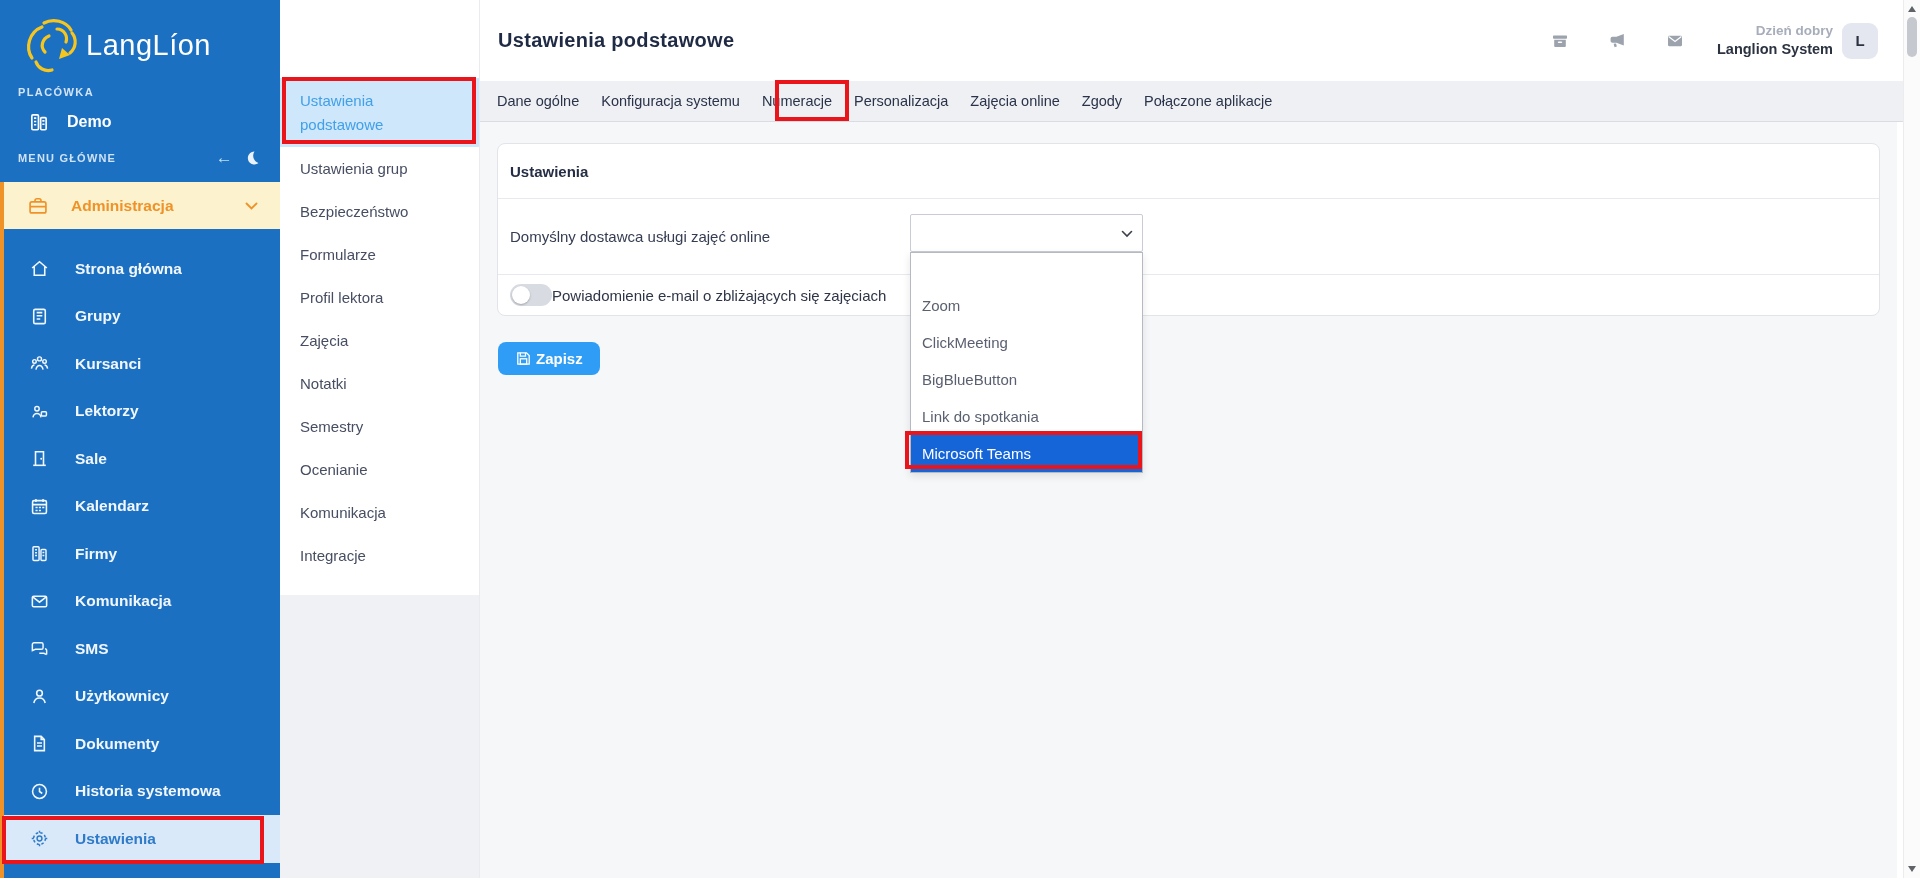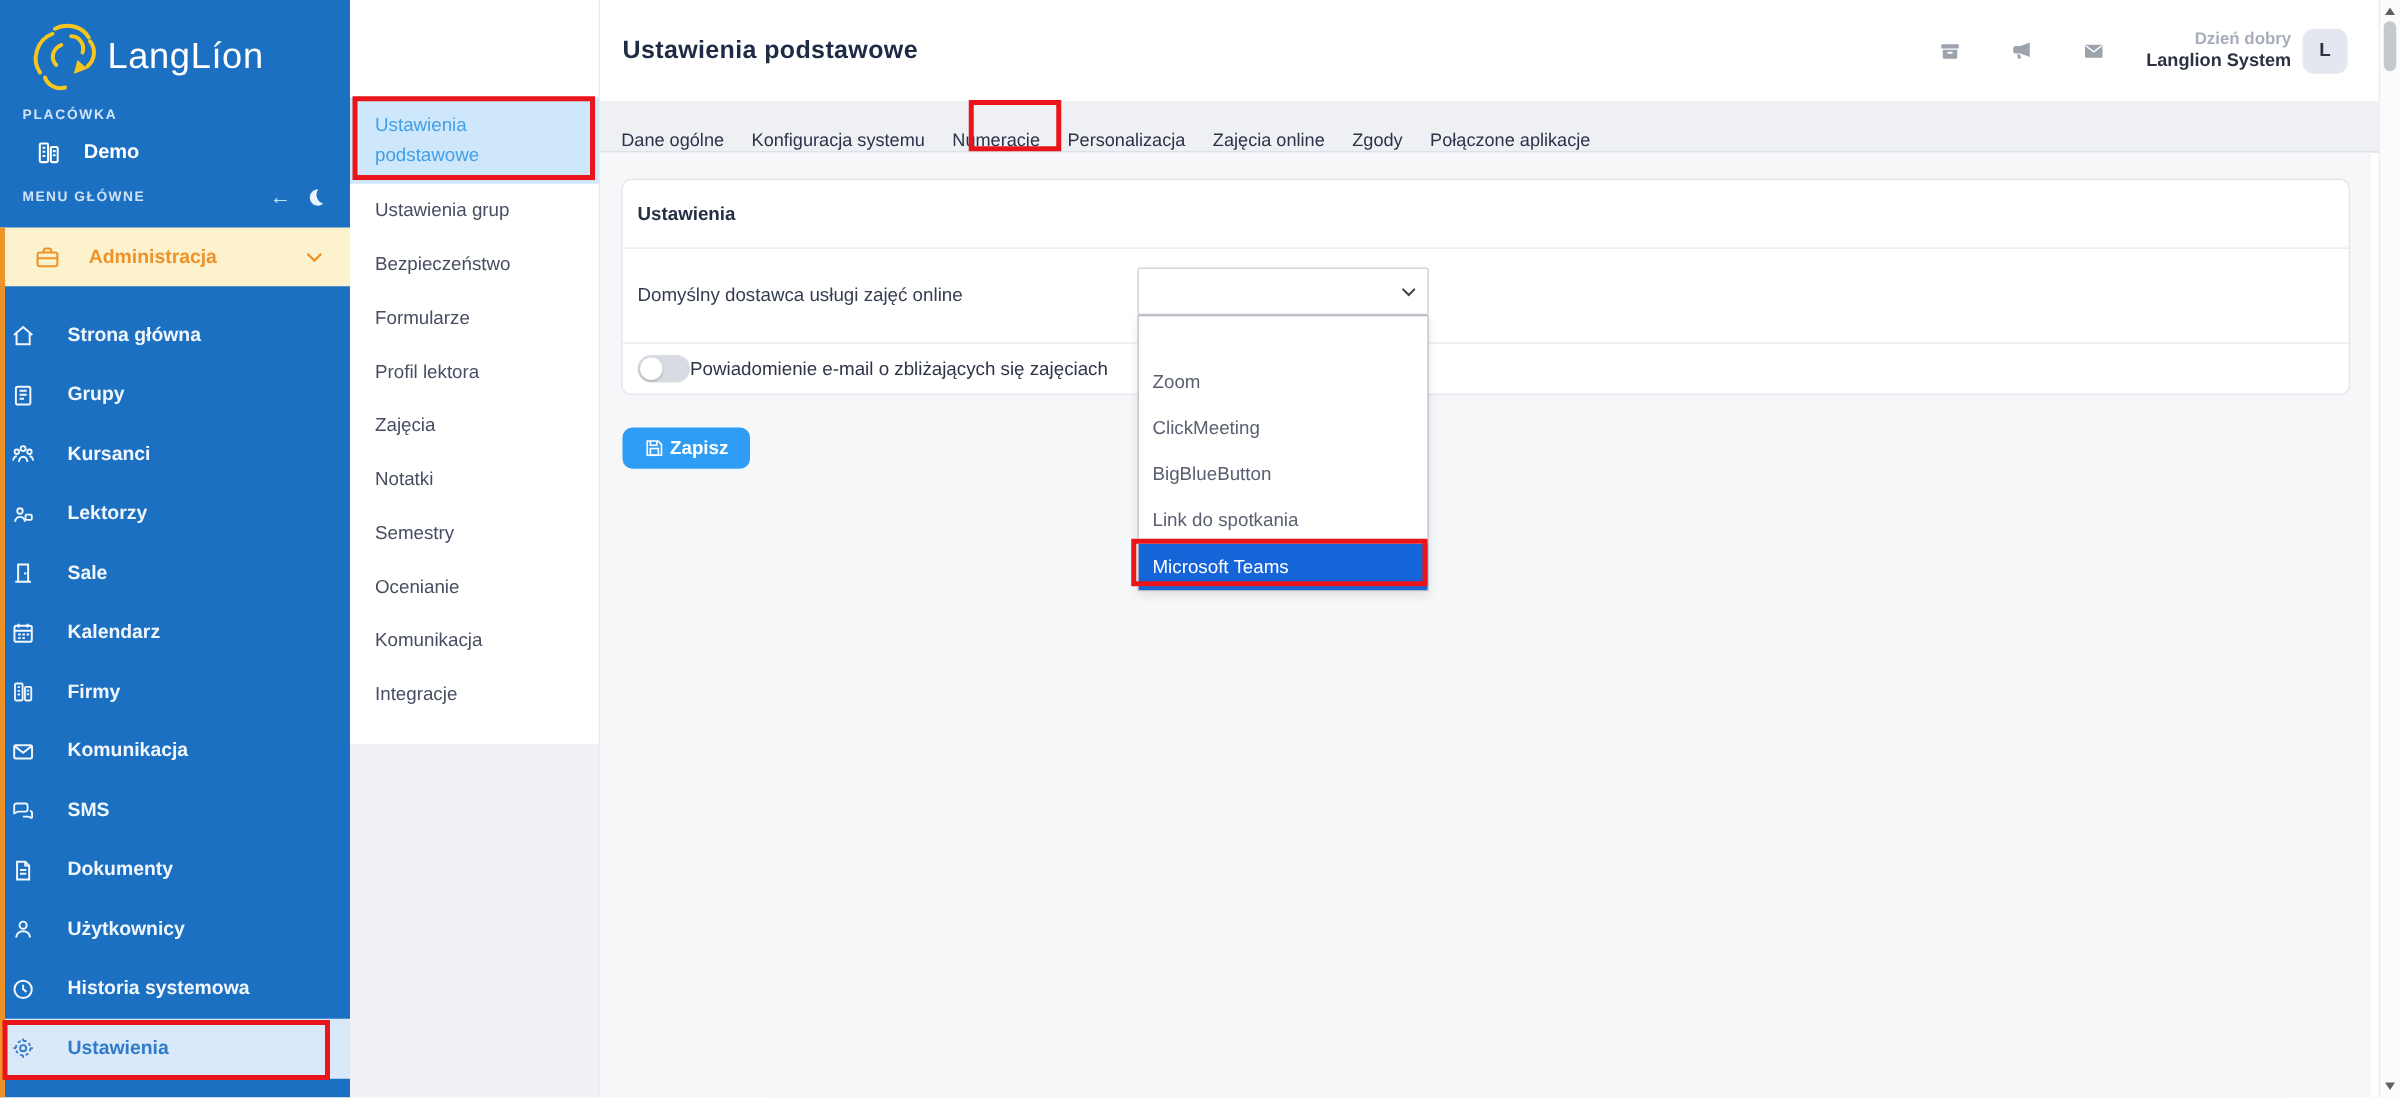"Dane ogólne" .tabbar { align-items: flex-end -> center }
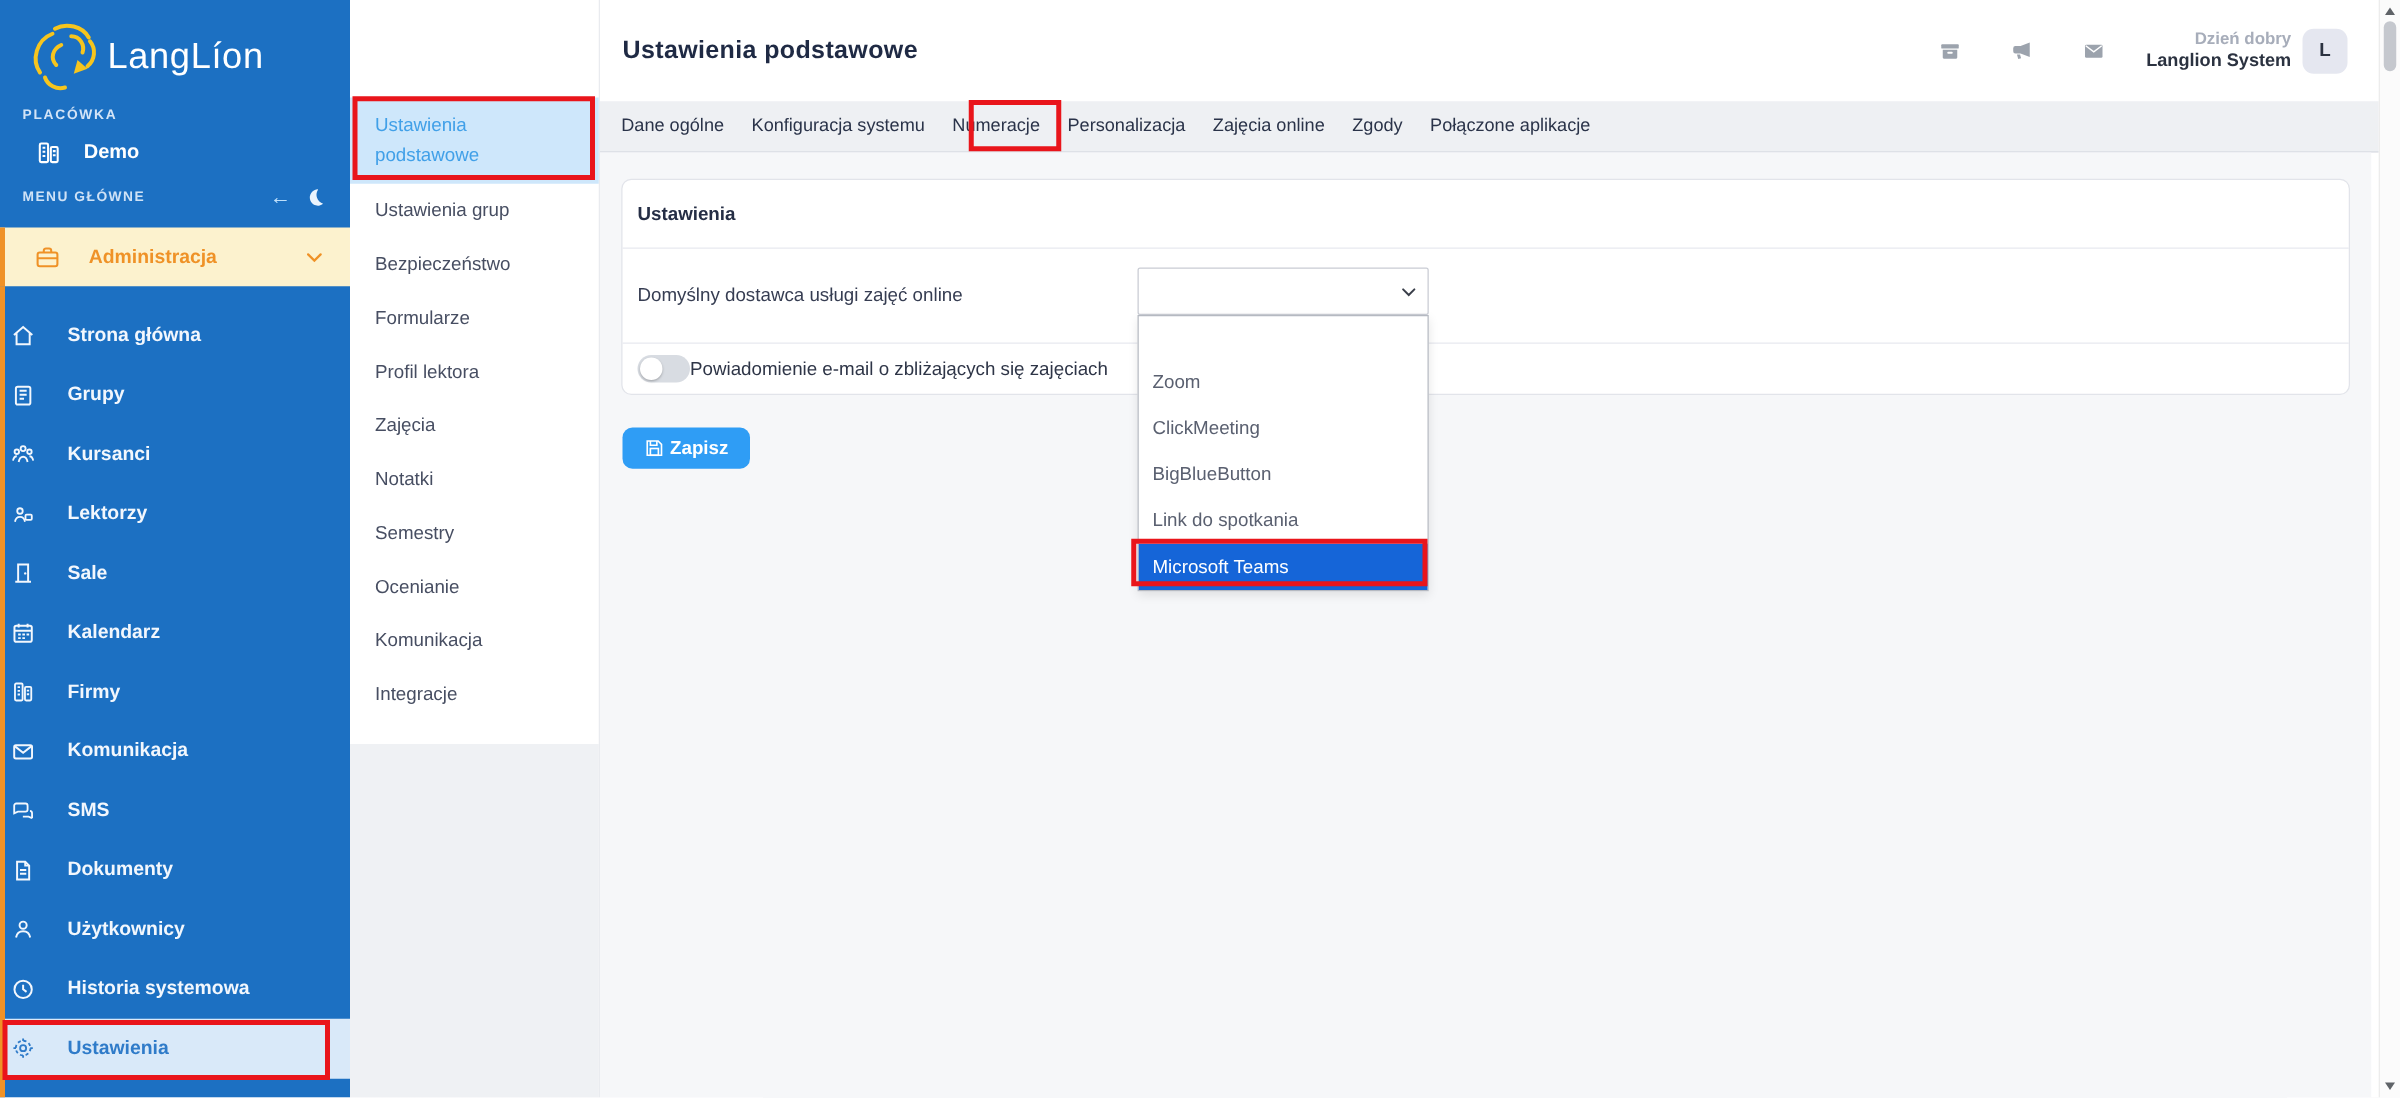"Strona główna" .sitem { padding-left: 4px -> 25px }
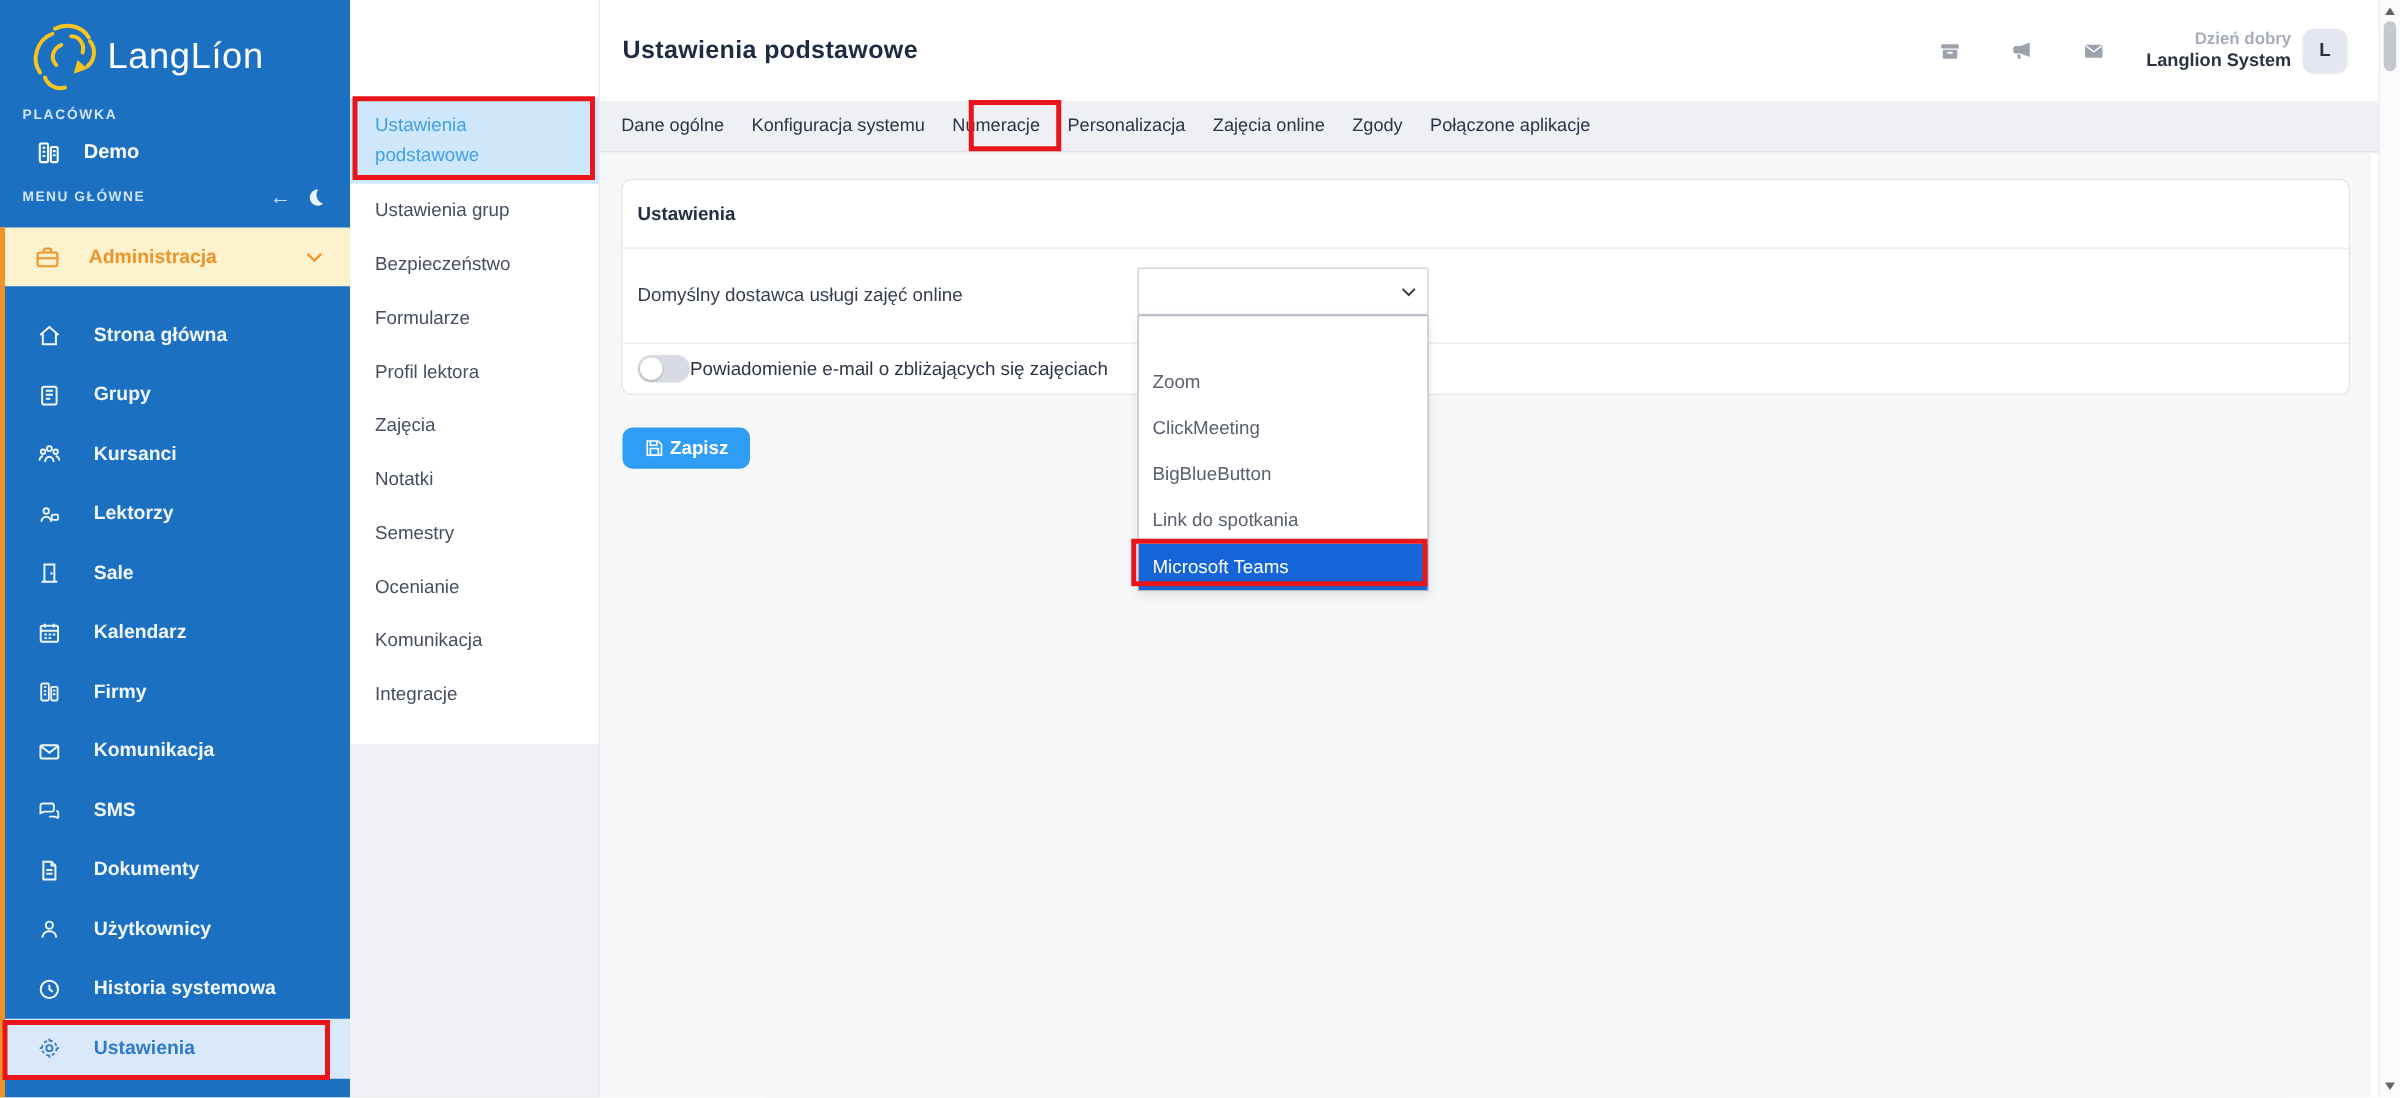"Dokumenty" div.sitem { order: before "Użytkownicy" -> after "Użytkownicy" }
